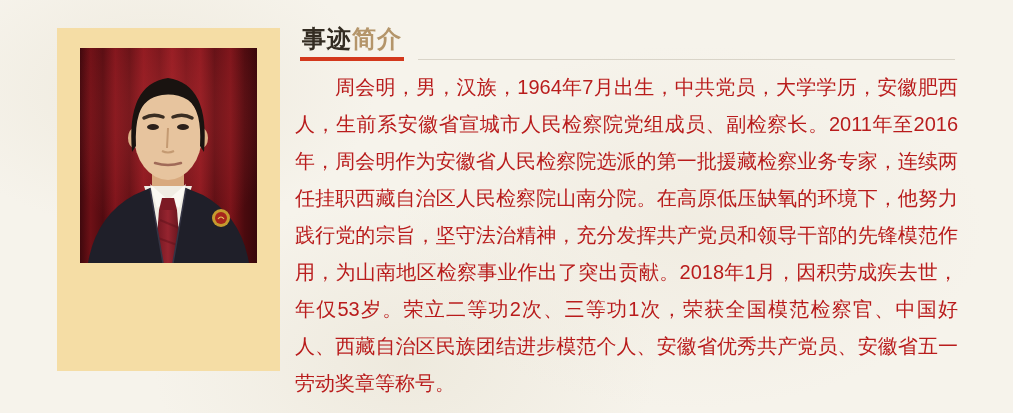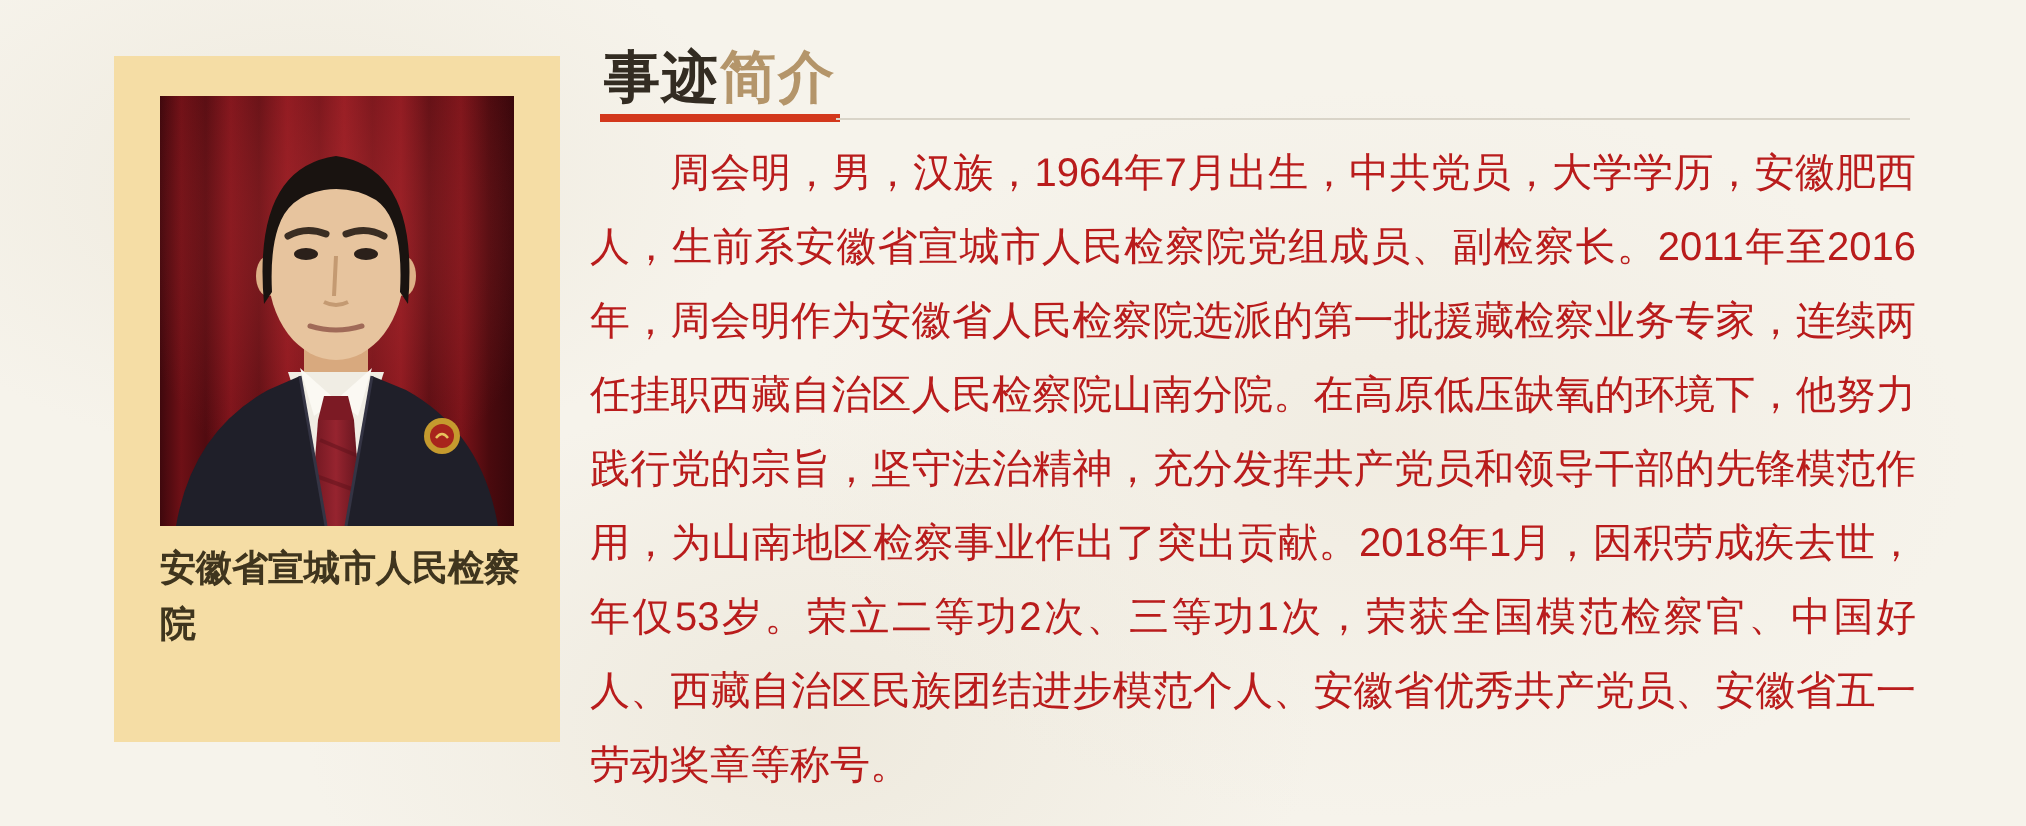"事迹简介" .section-title { font-size: 28px -> 24px }
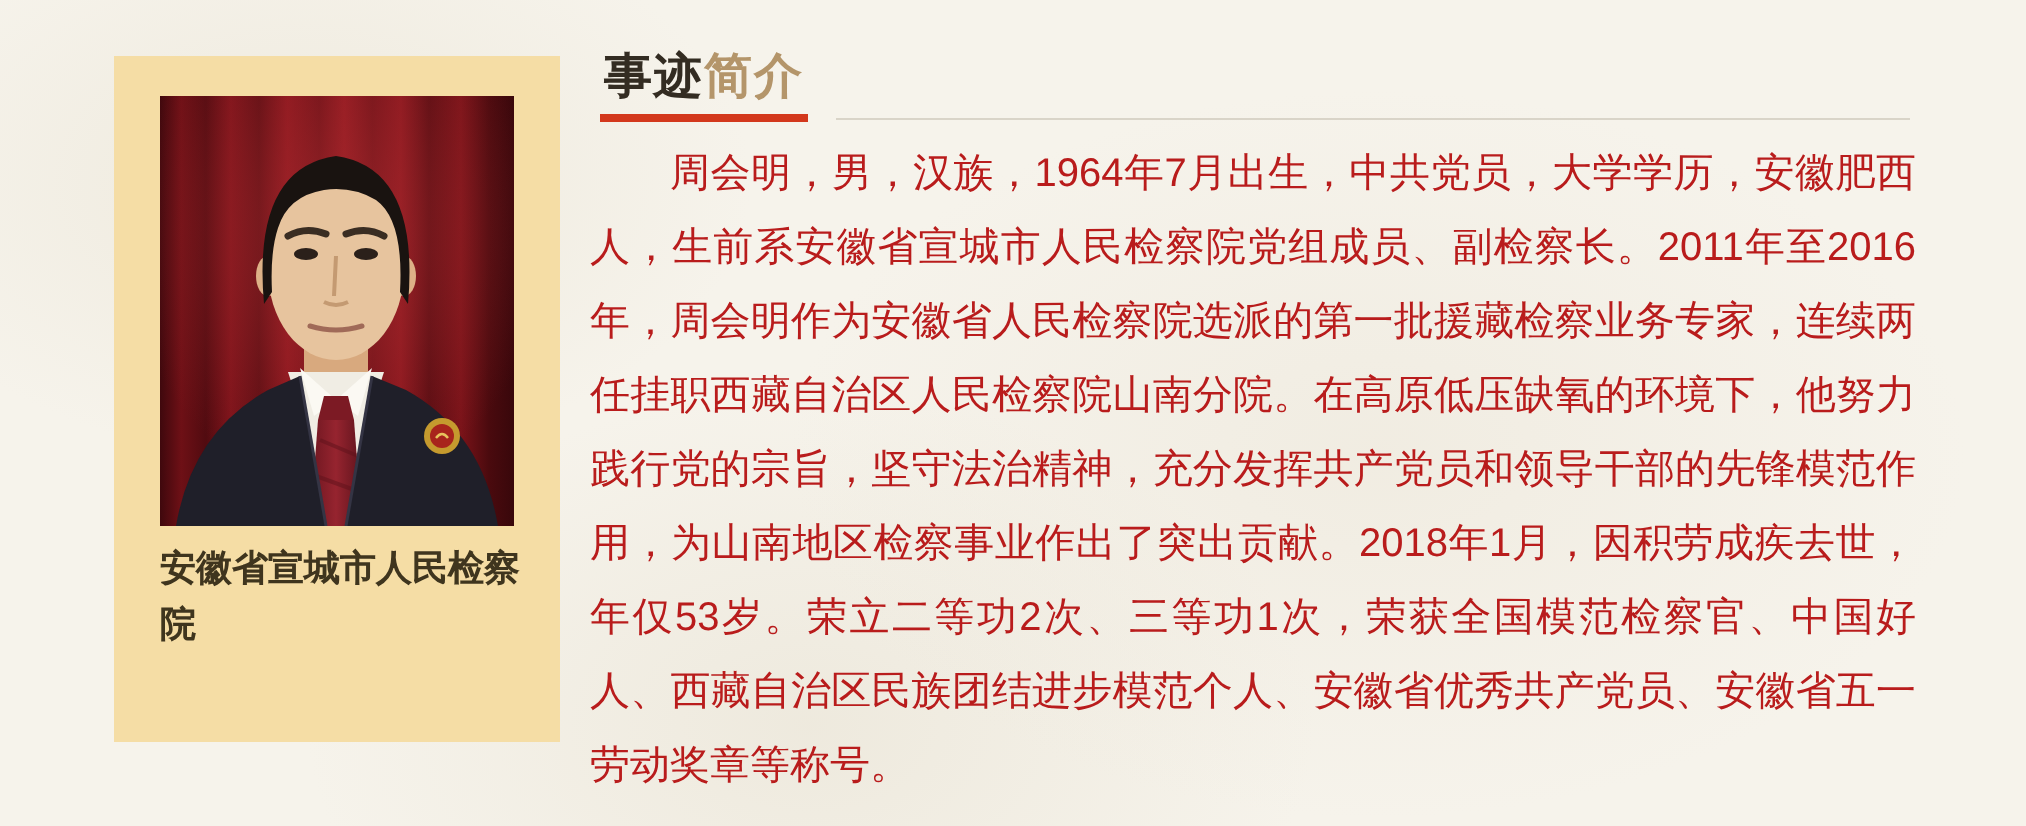"安徽省宣城市人民检察院" p { html: <p>安徽省宣城市人民检察院</p> -> none }
